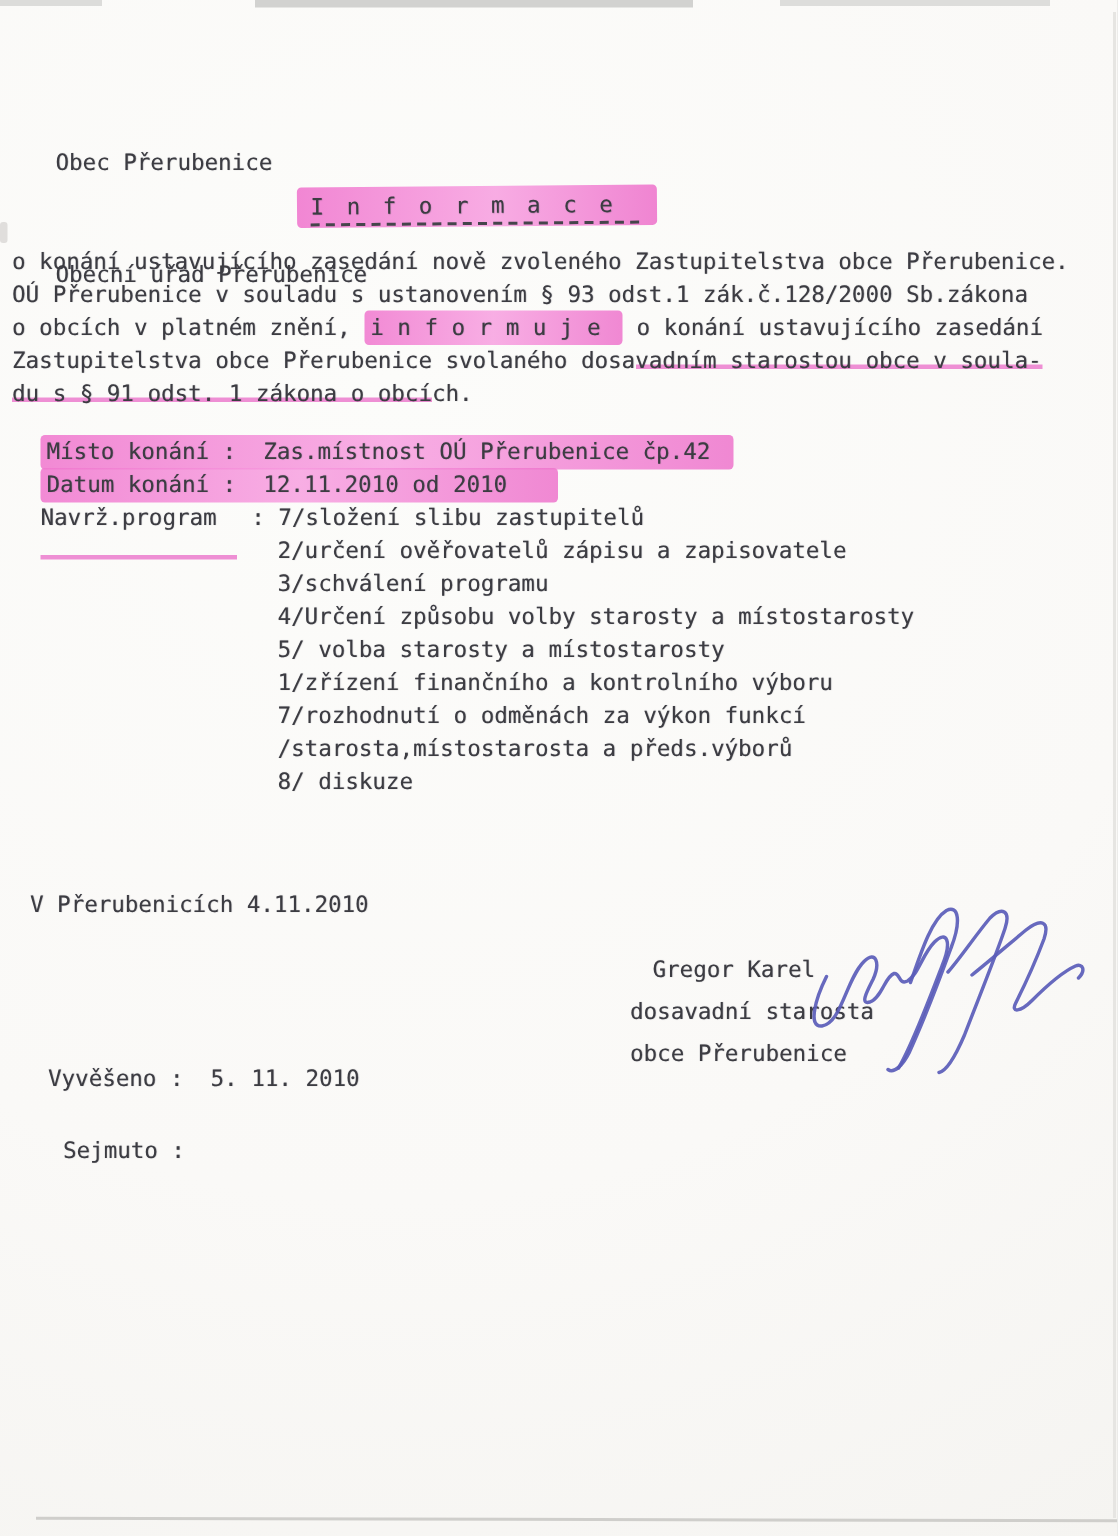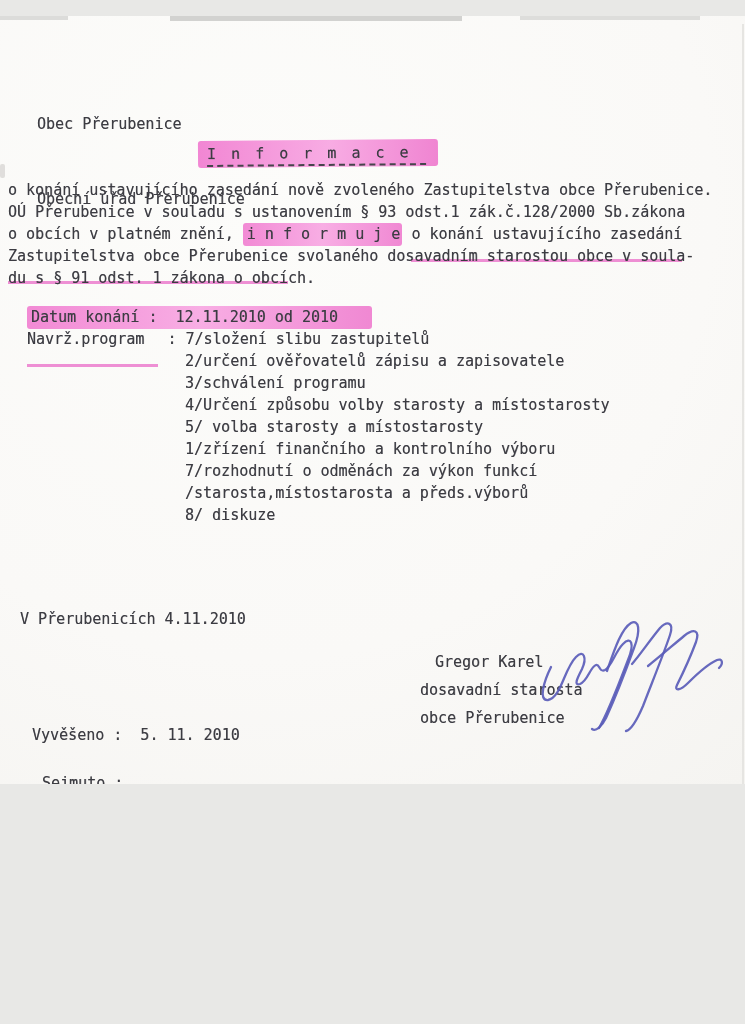"Obec Přerubenice" .page { height: 768px -> 1024px; margin: 16px auto -> 0 auto }
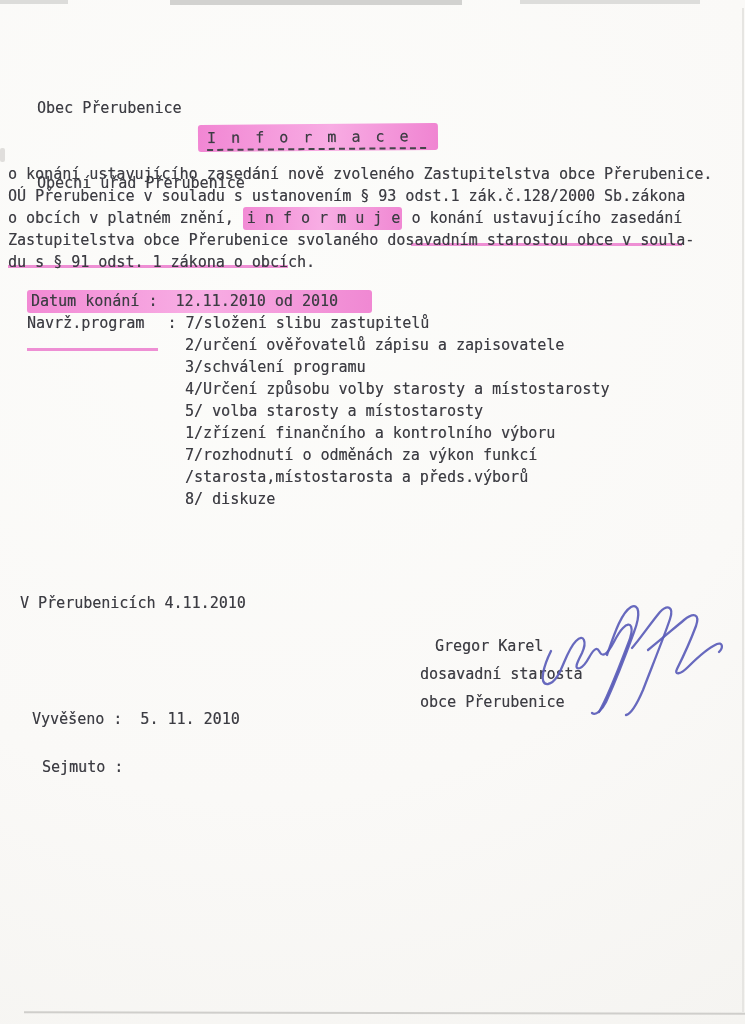"i n f o r m u" .hl { padding: 2px 2px 3px 4px -> 2px 15px 3px 4px }
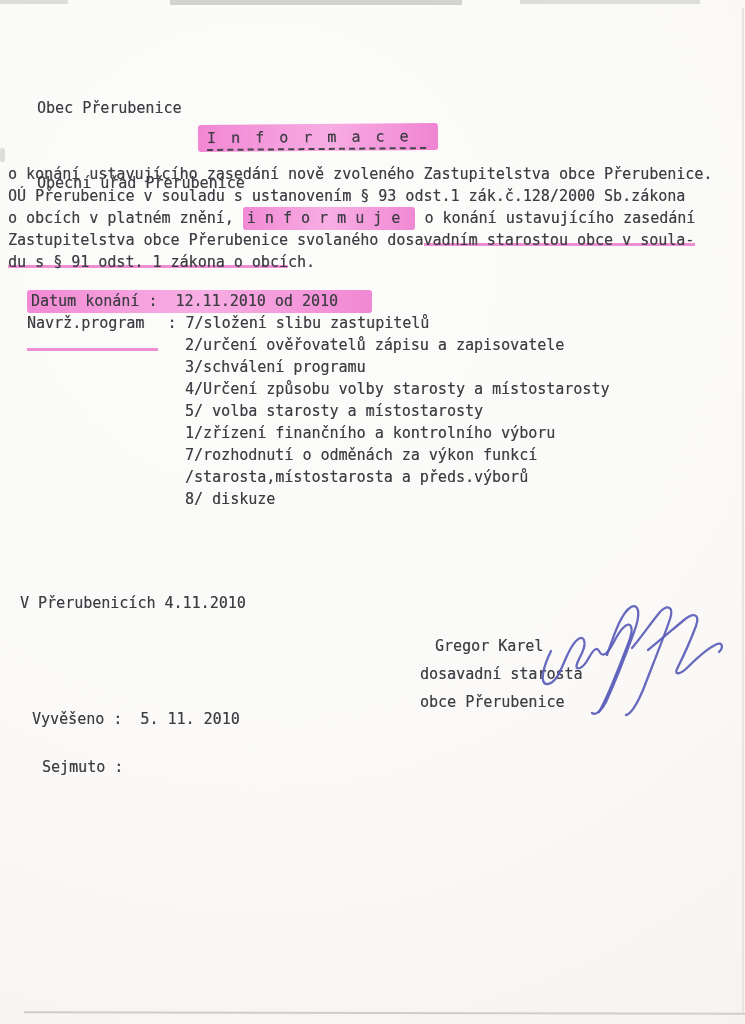"Místo konání : Zas.místnost OÚ" div.pre { html: none -> <div><span>Místo konání : Zas.místnost OÚ Přerubenice čp.42</span></div> }
